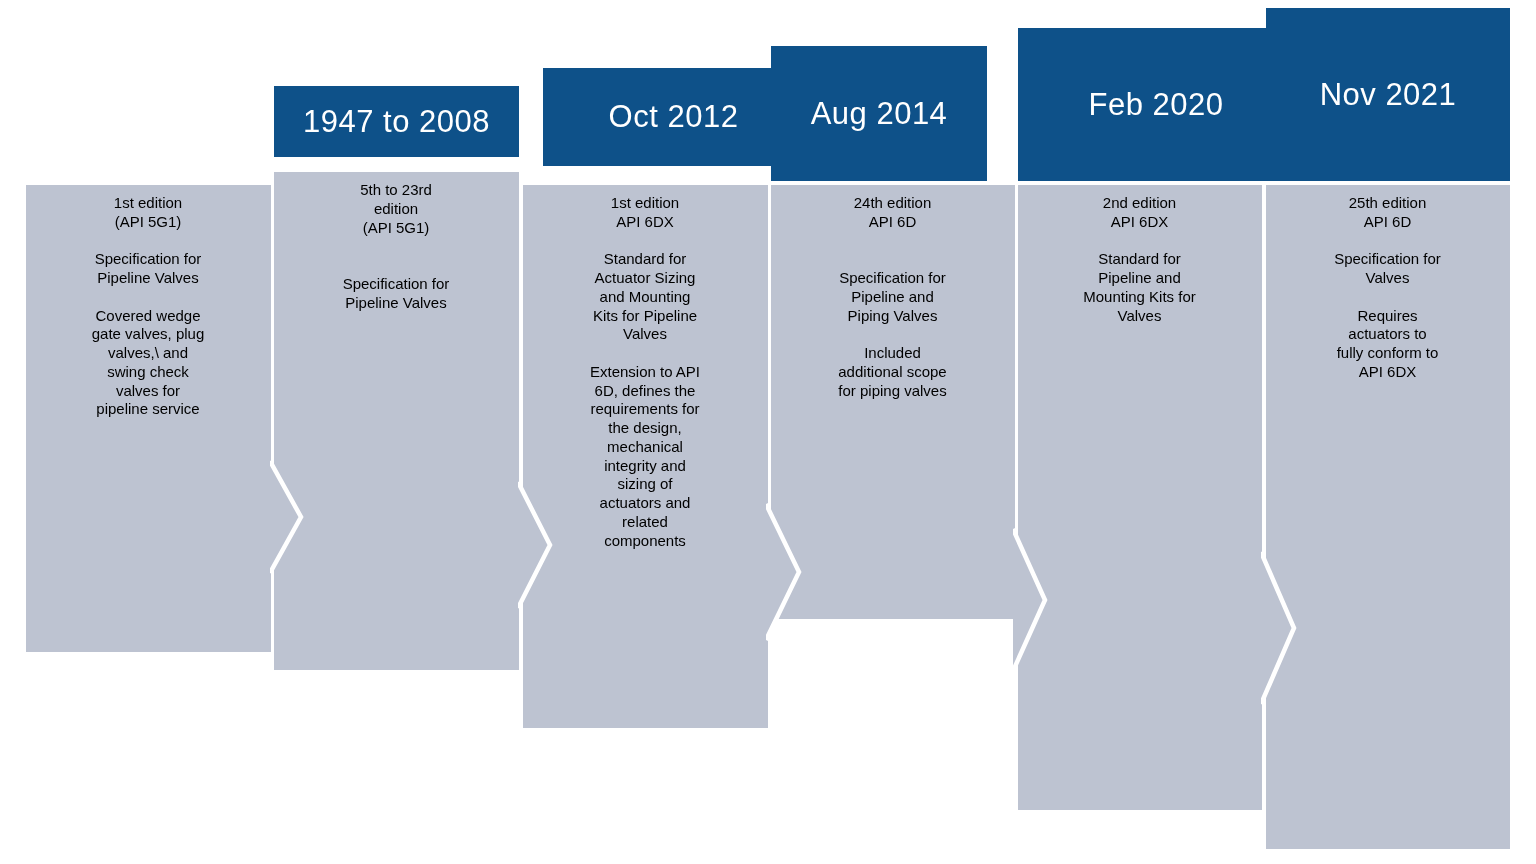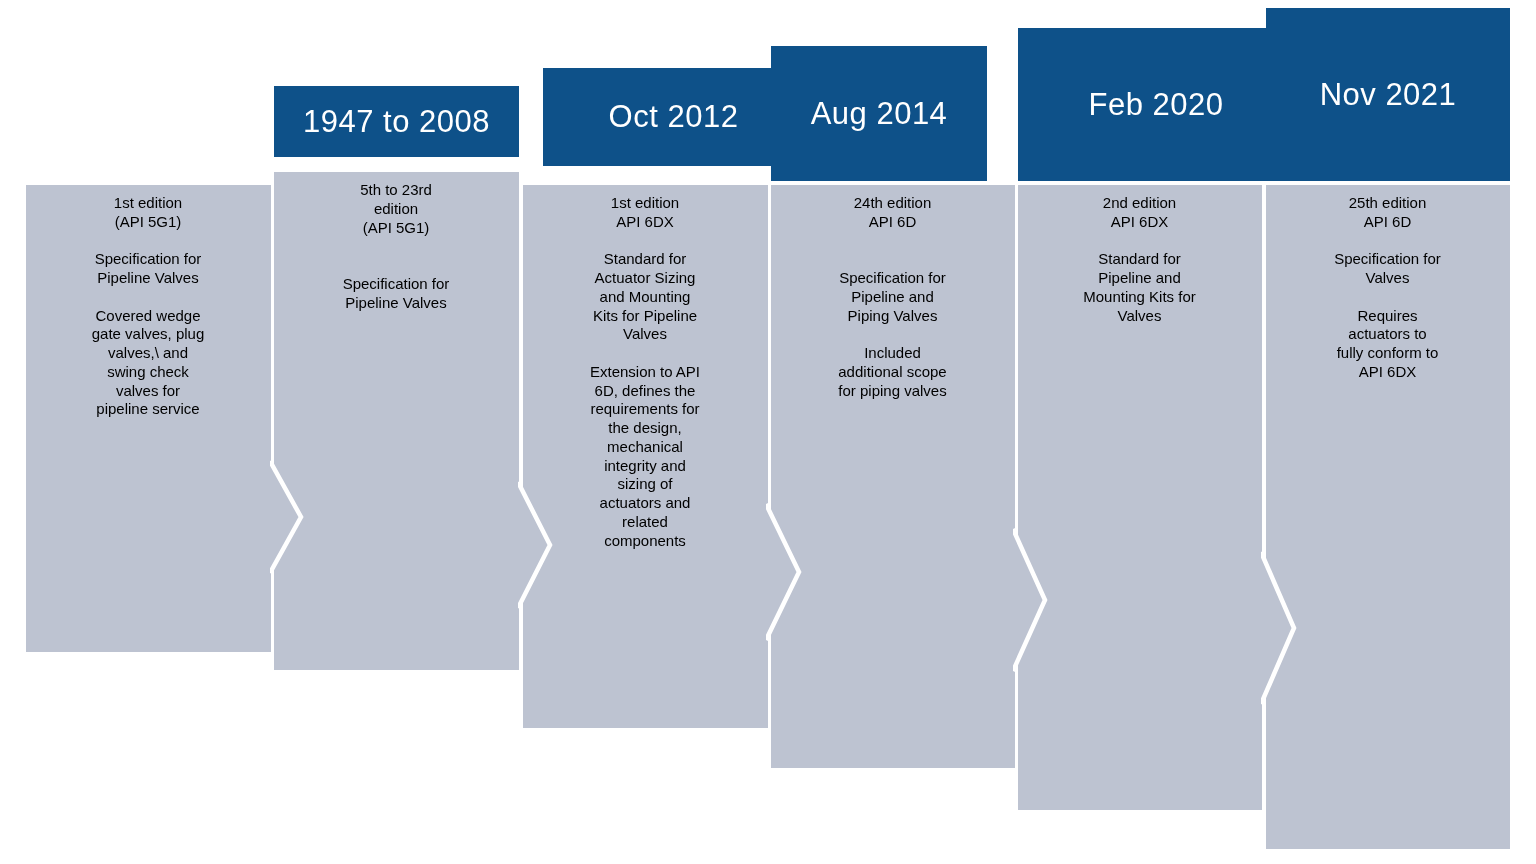"24th edition" div.bod { height: 583px -> 434px }
